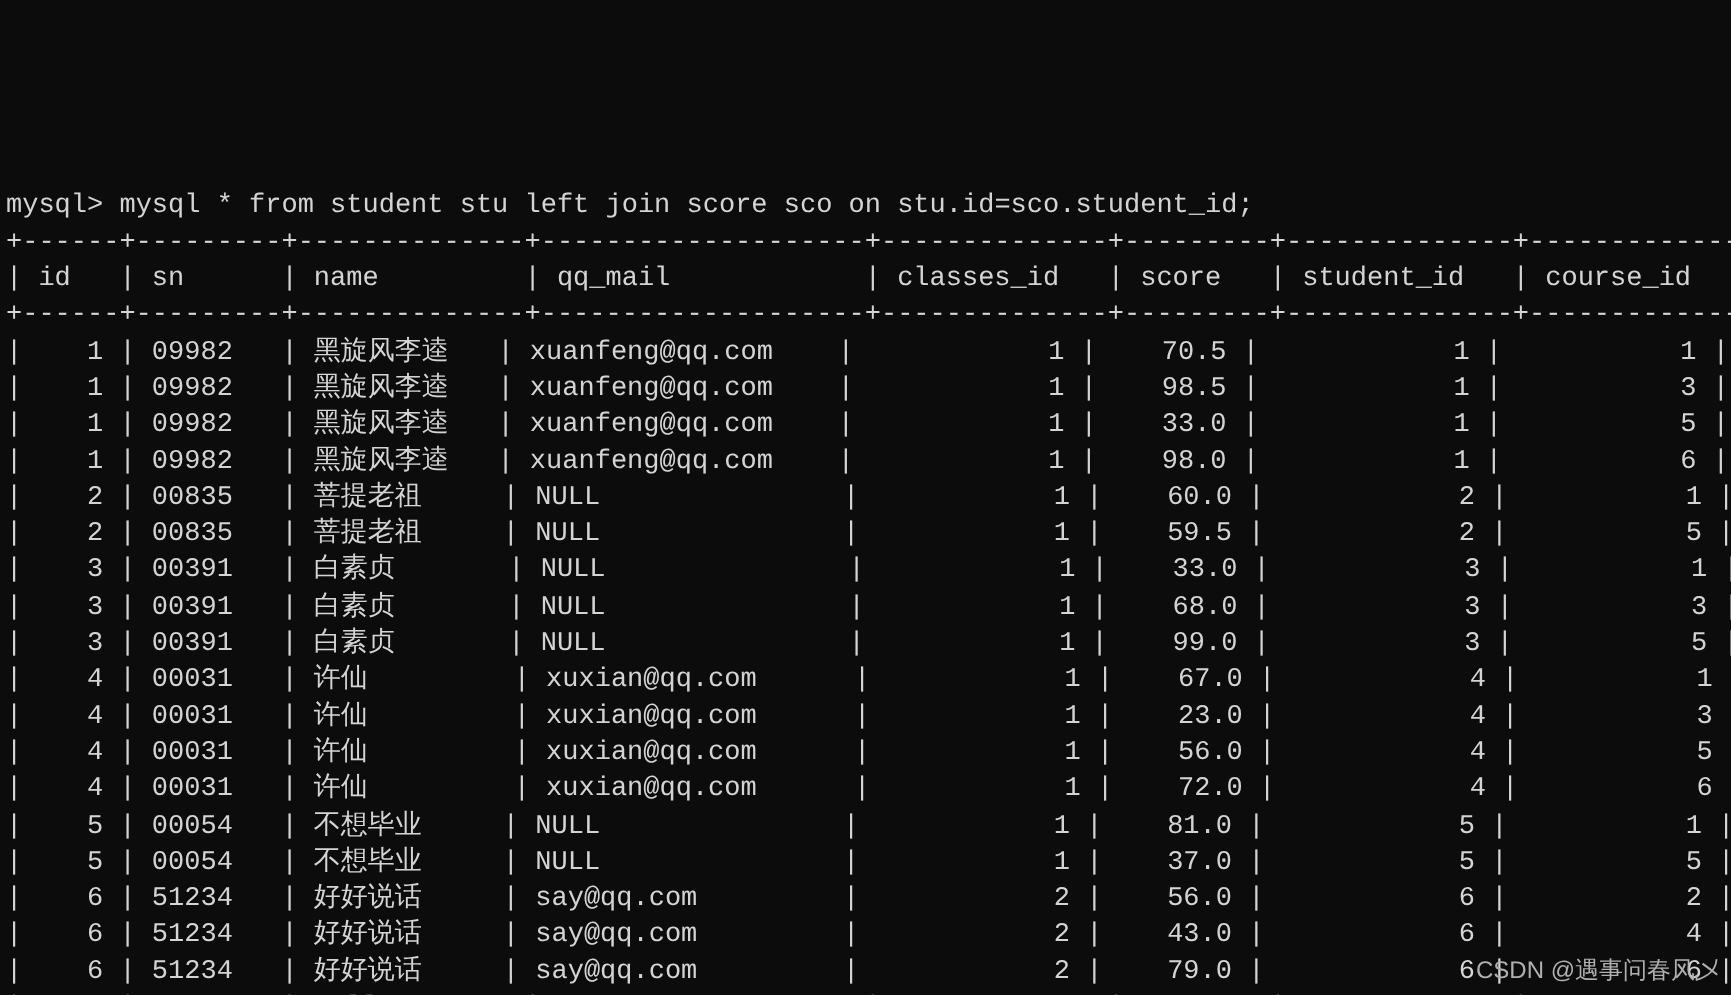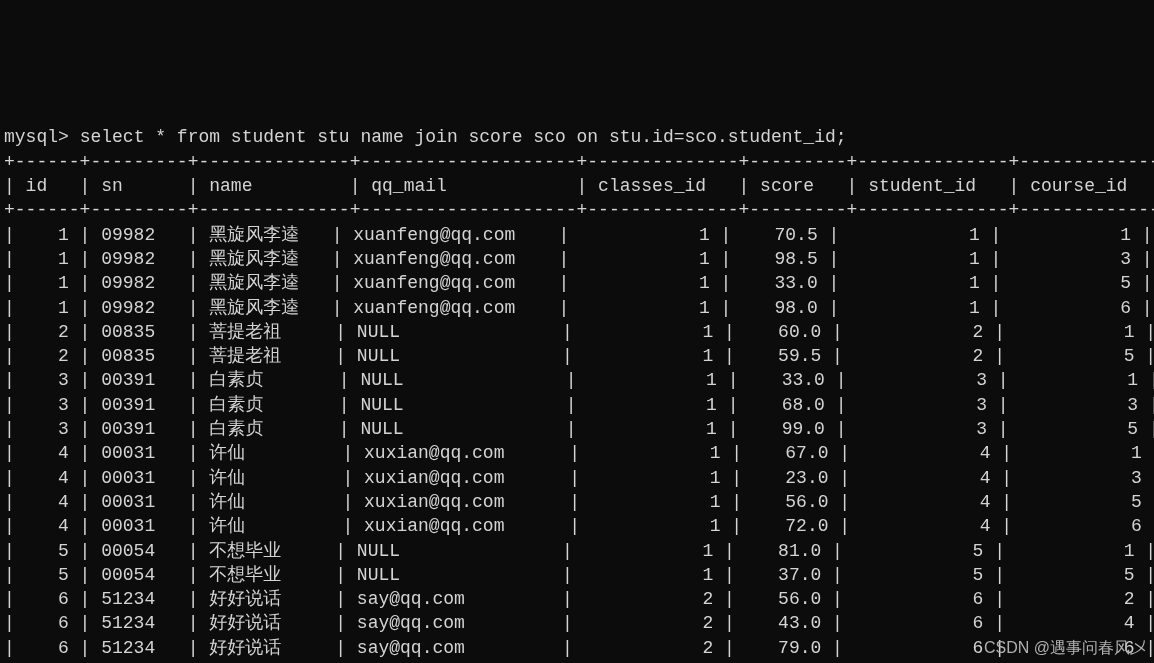"select * from student stu" span { text: select * from student stu name -> mysql * from student stu left }
